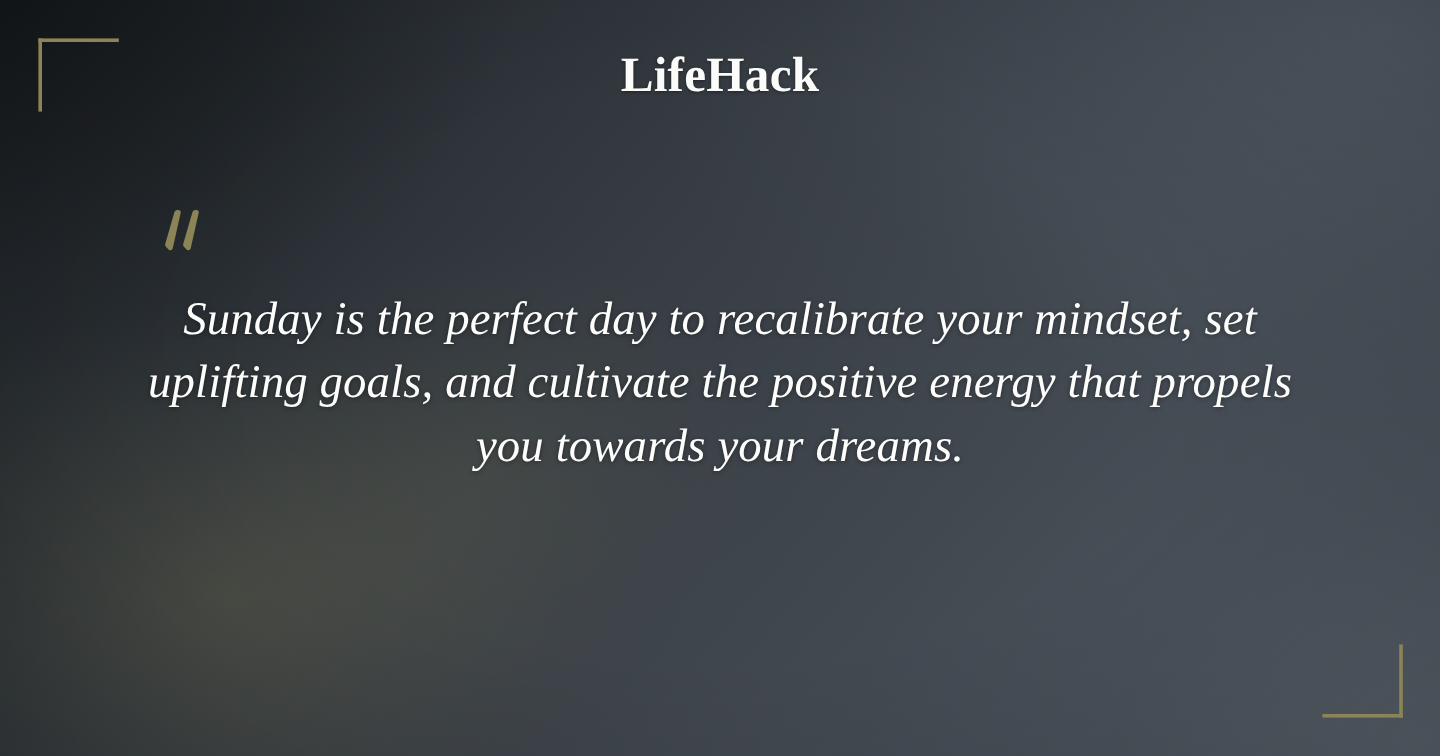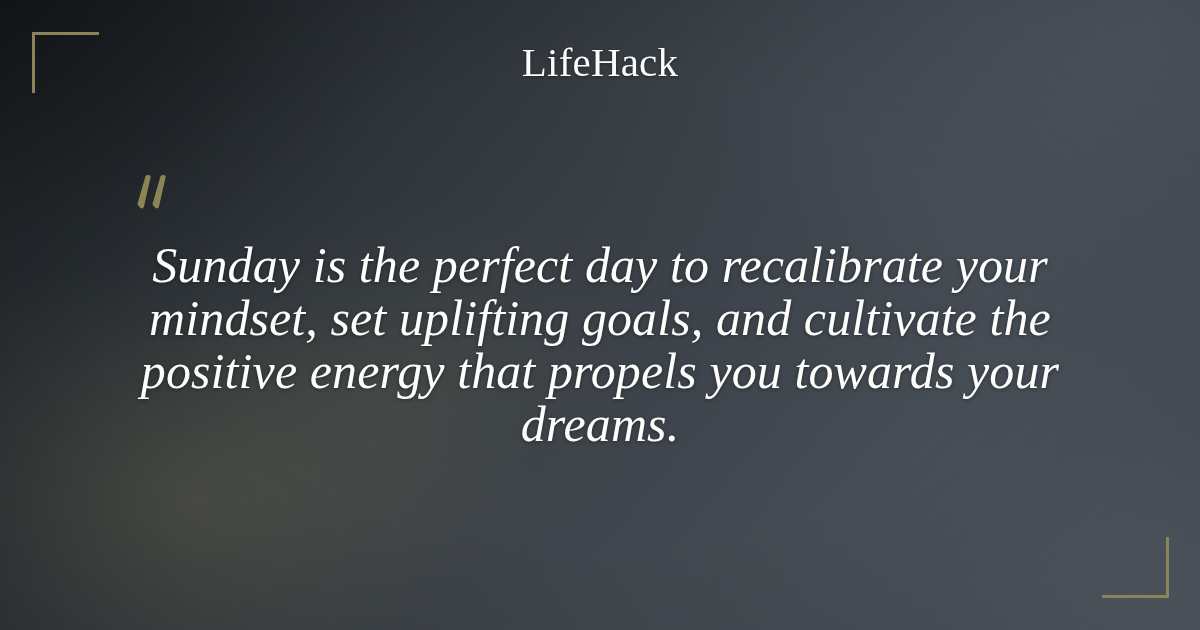"LifeHack" .brand { font-weight: 400 -> 700 }
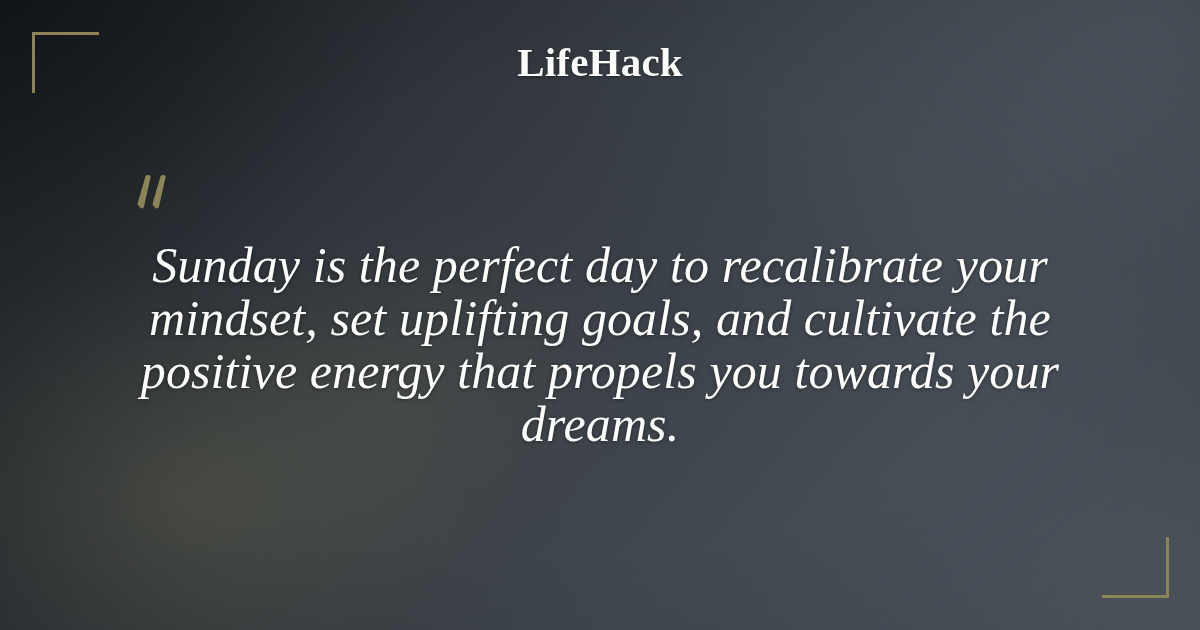"Sunday is the perfect day" .quote-text { font-size: 50px -> 39px }
